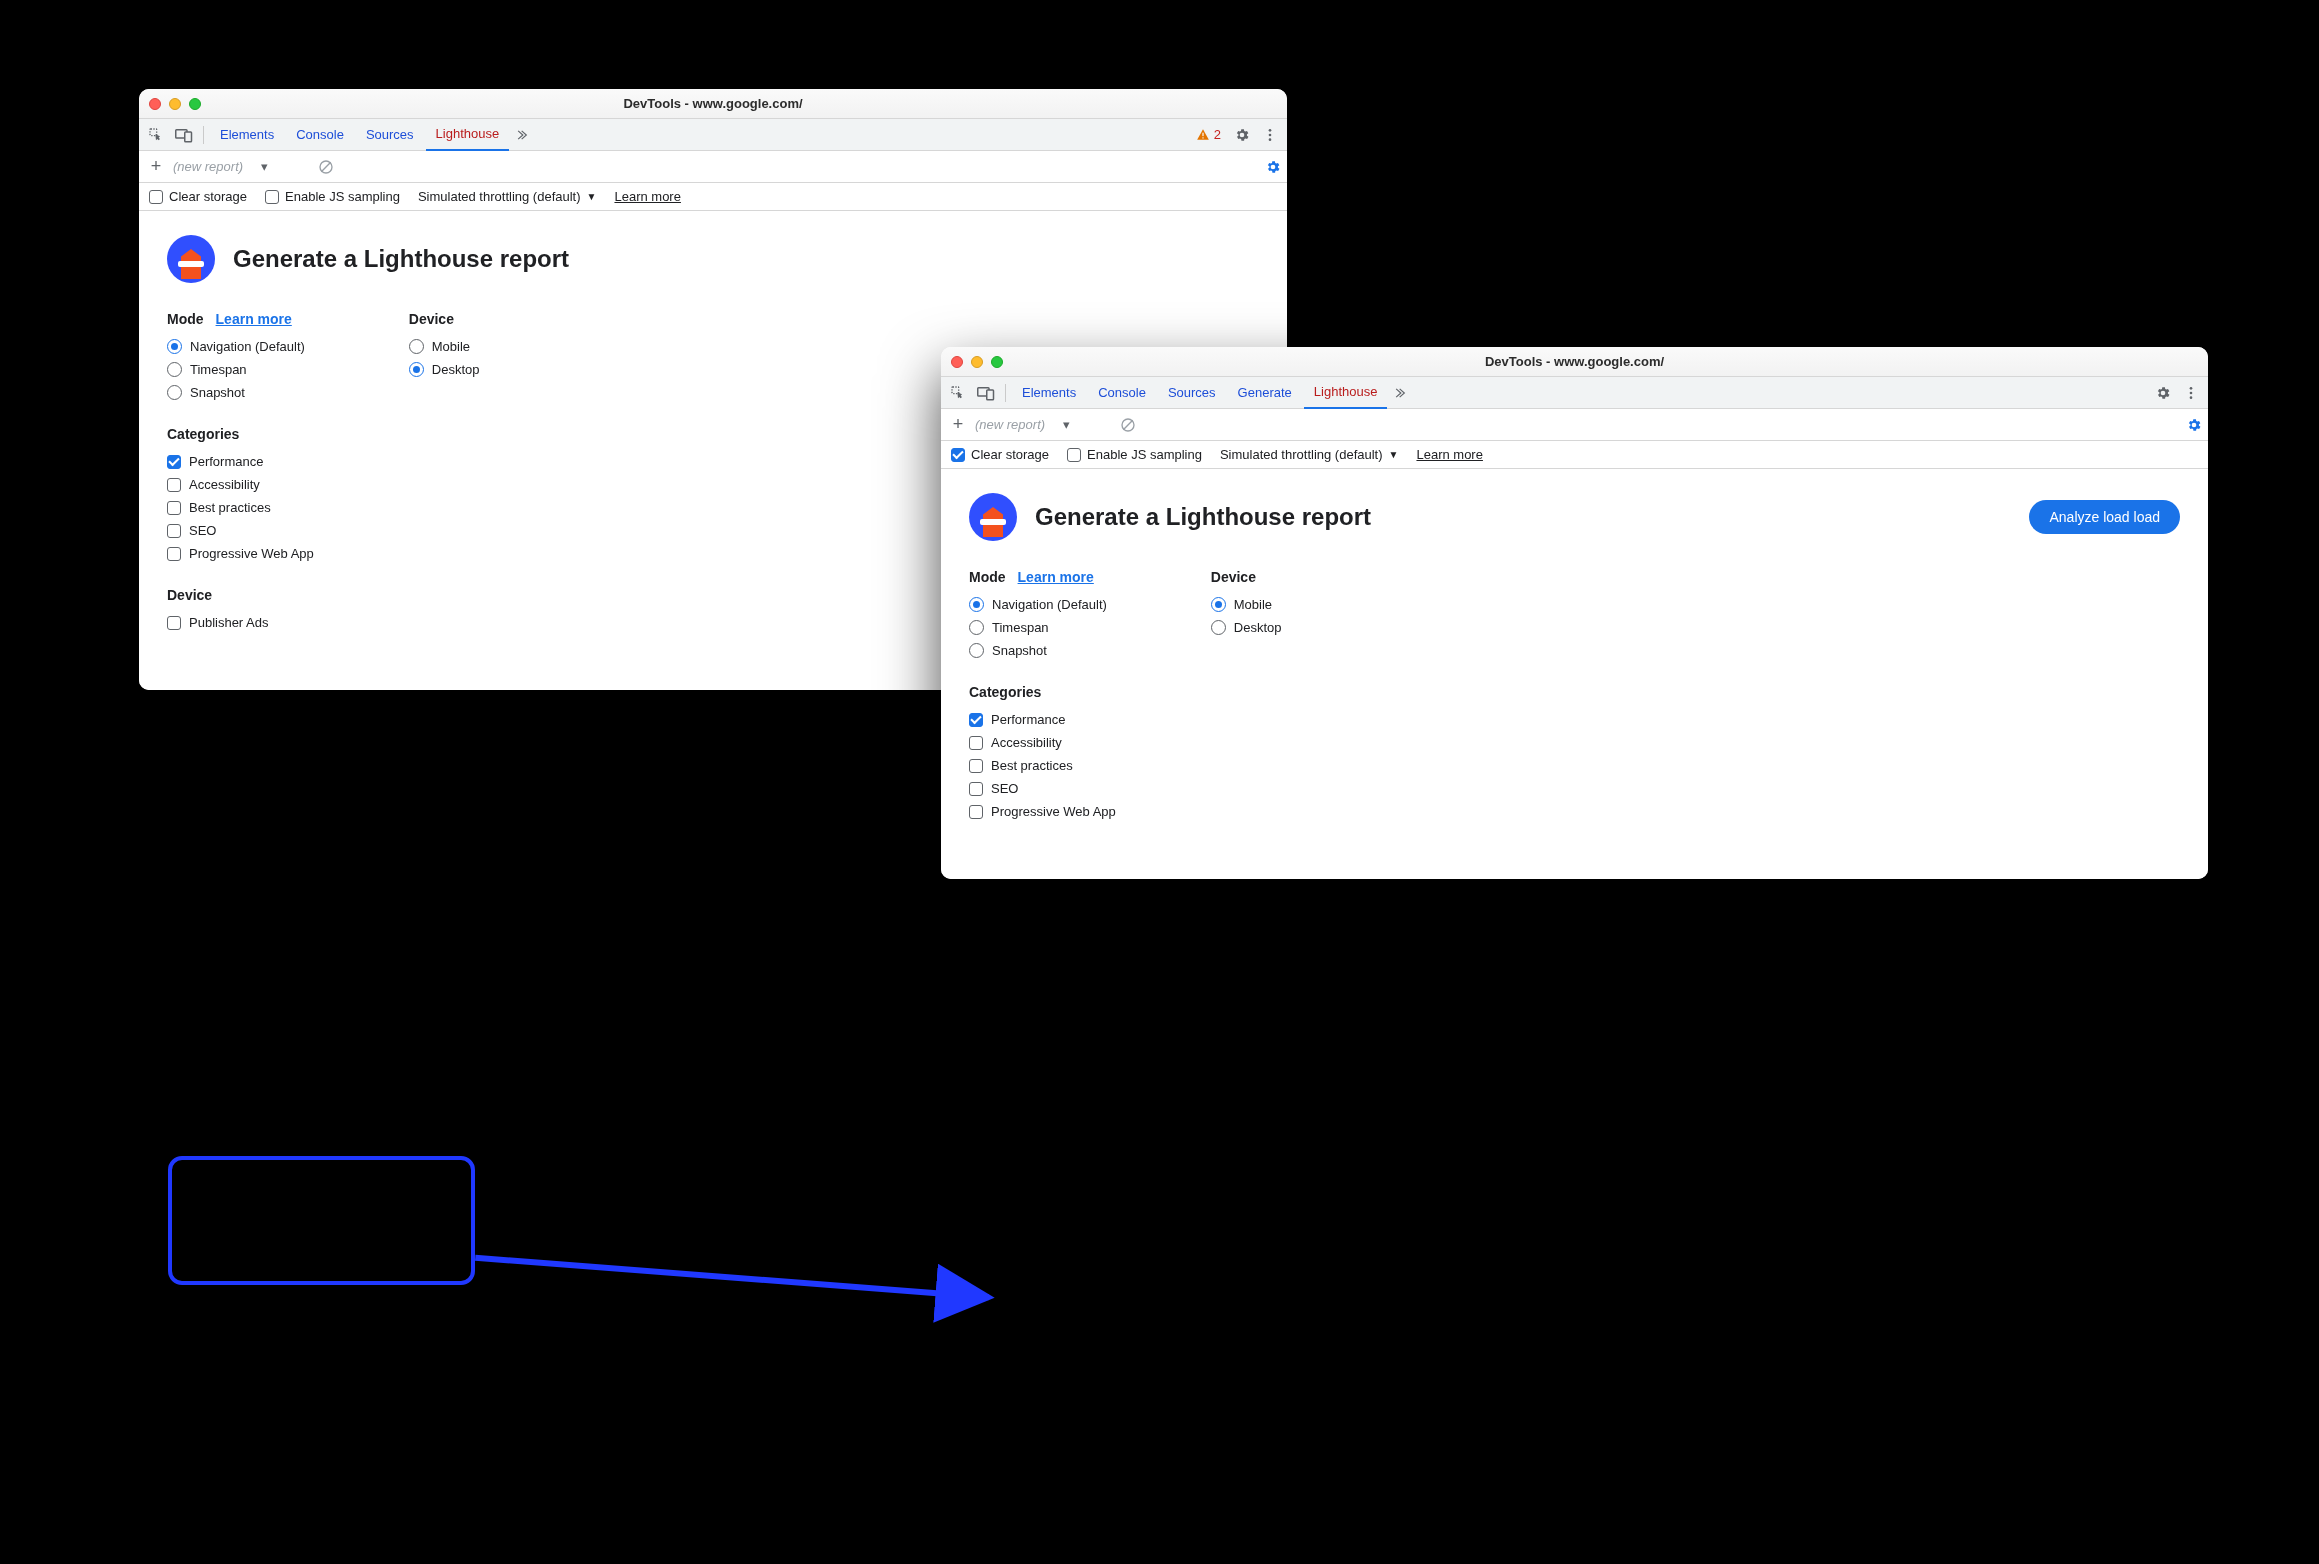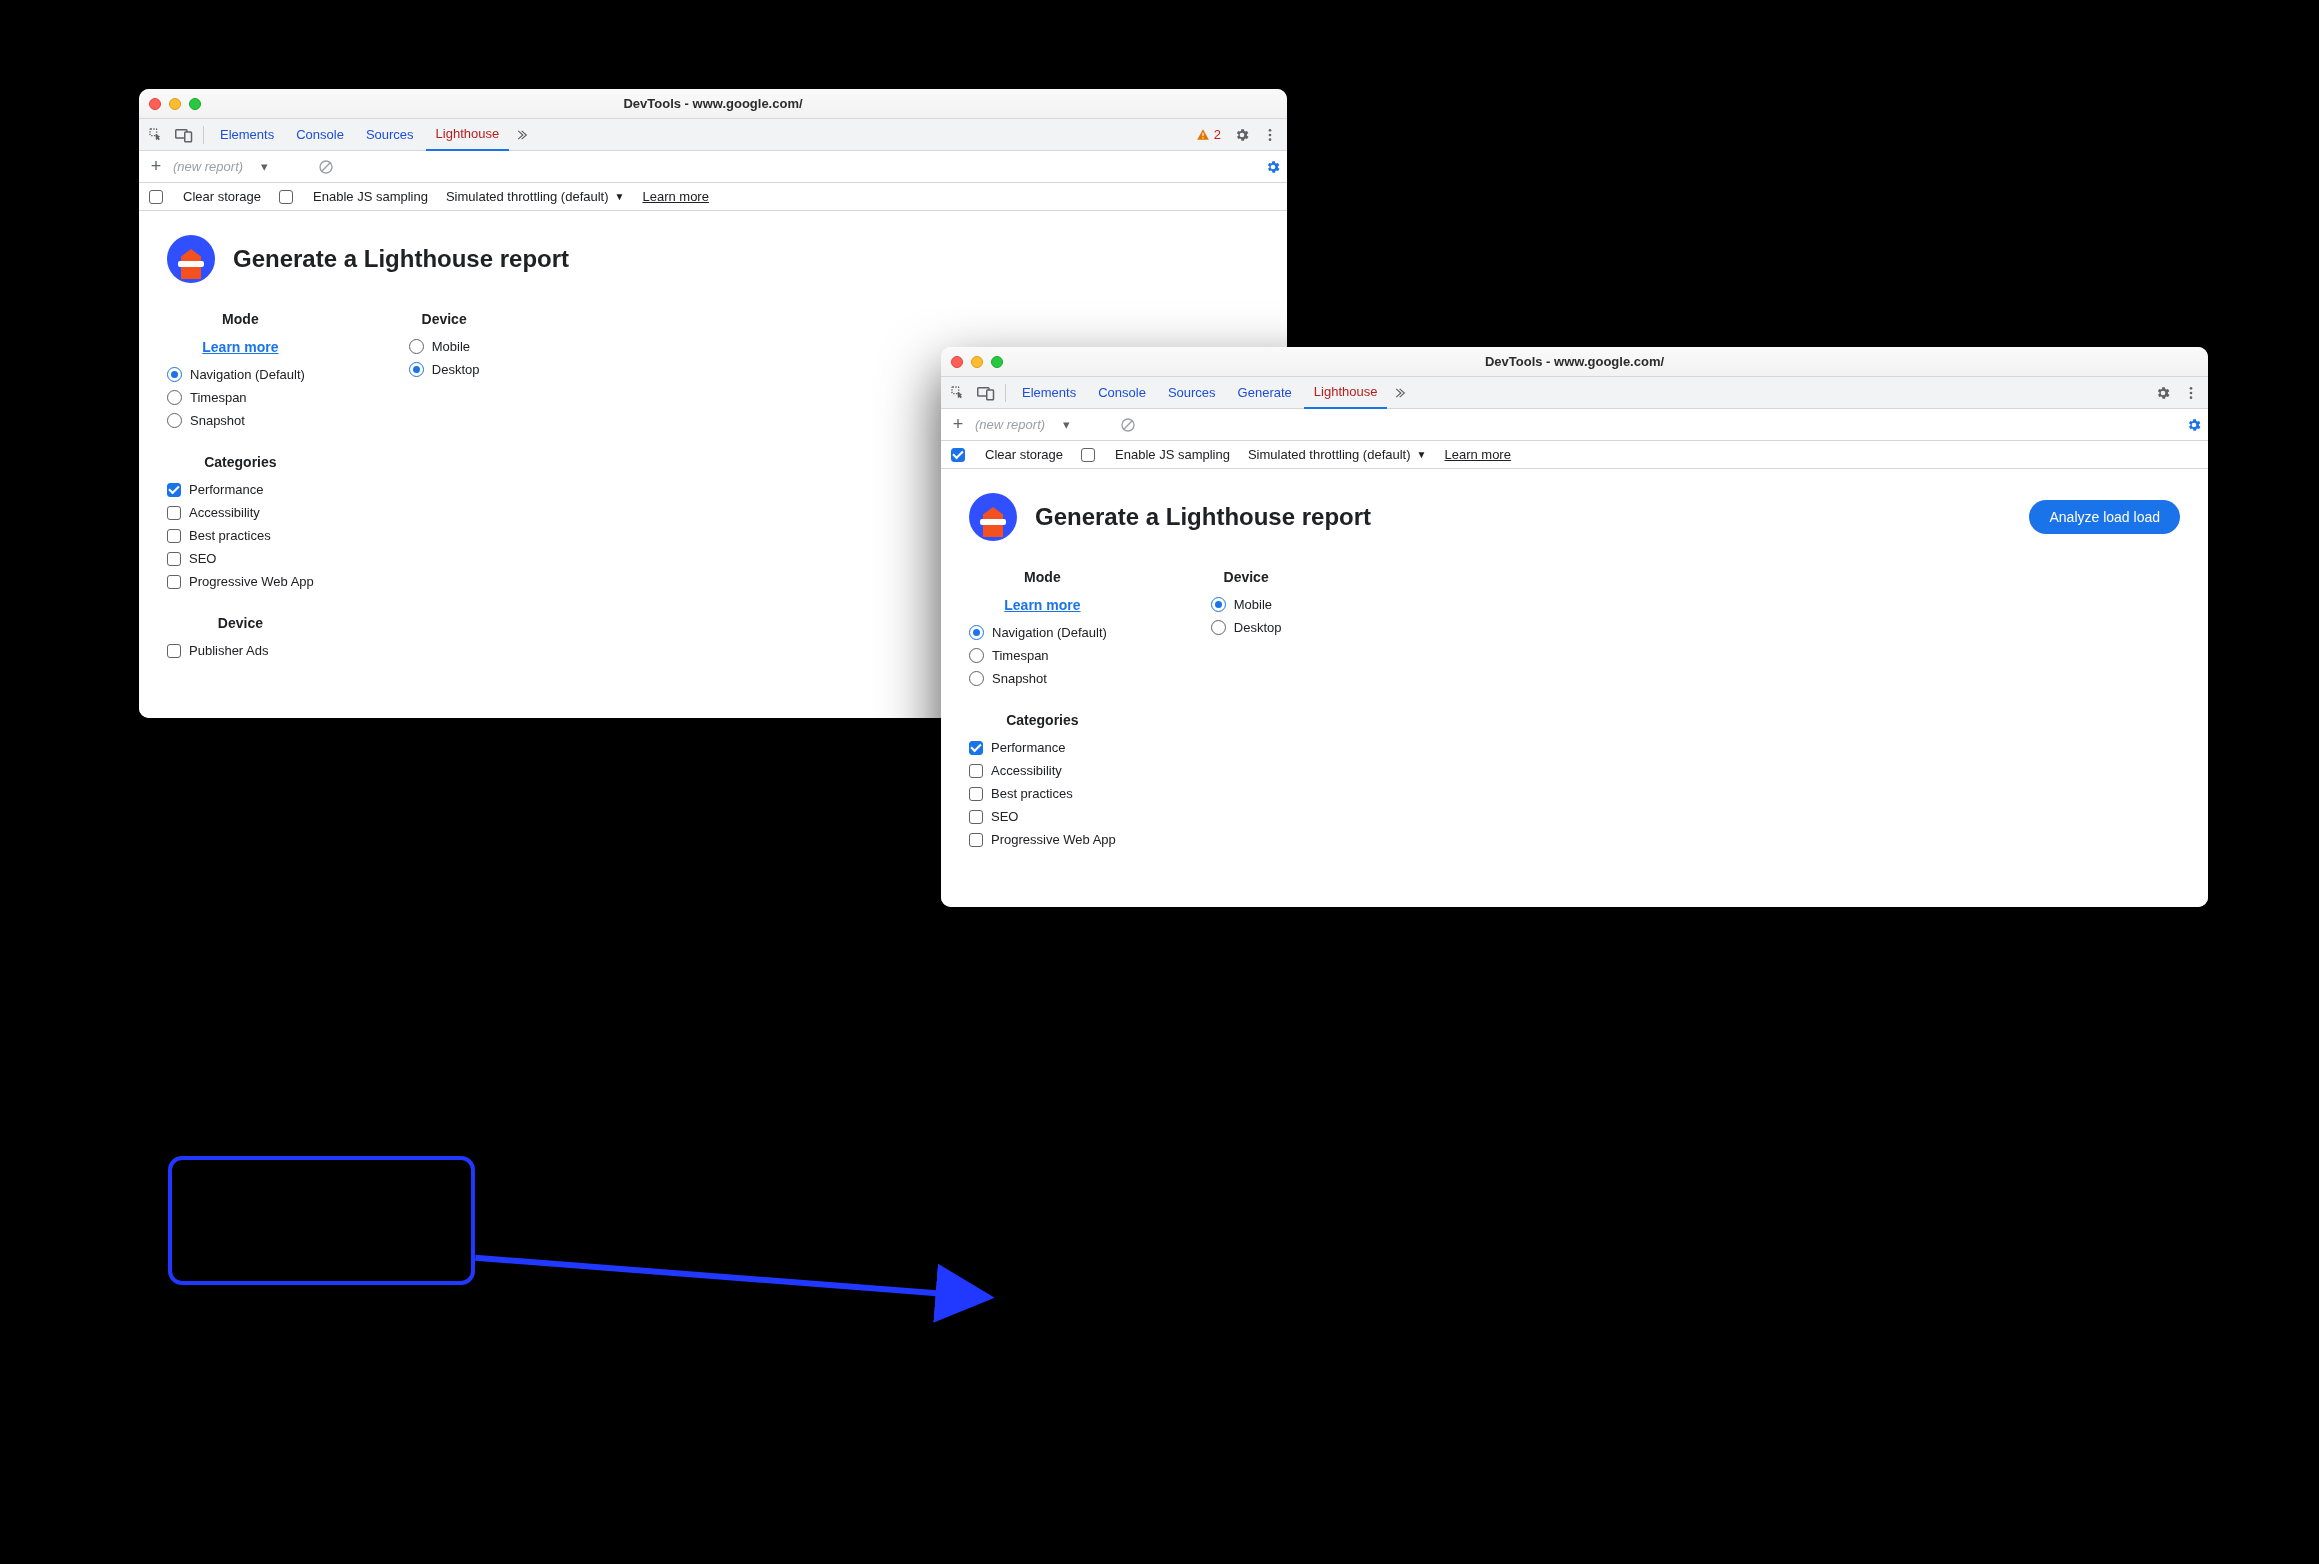"Clear storage" .chk { gap: 20px -> 6px }
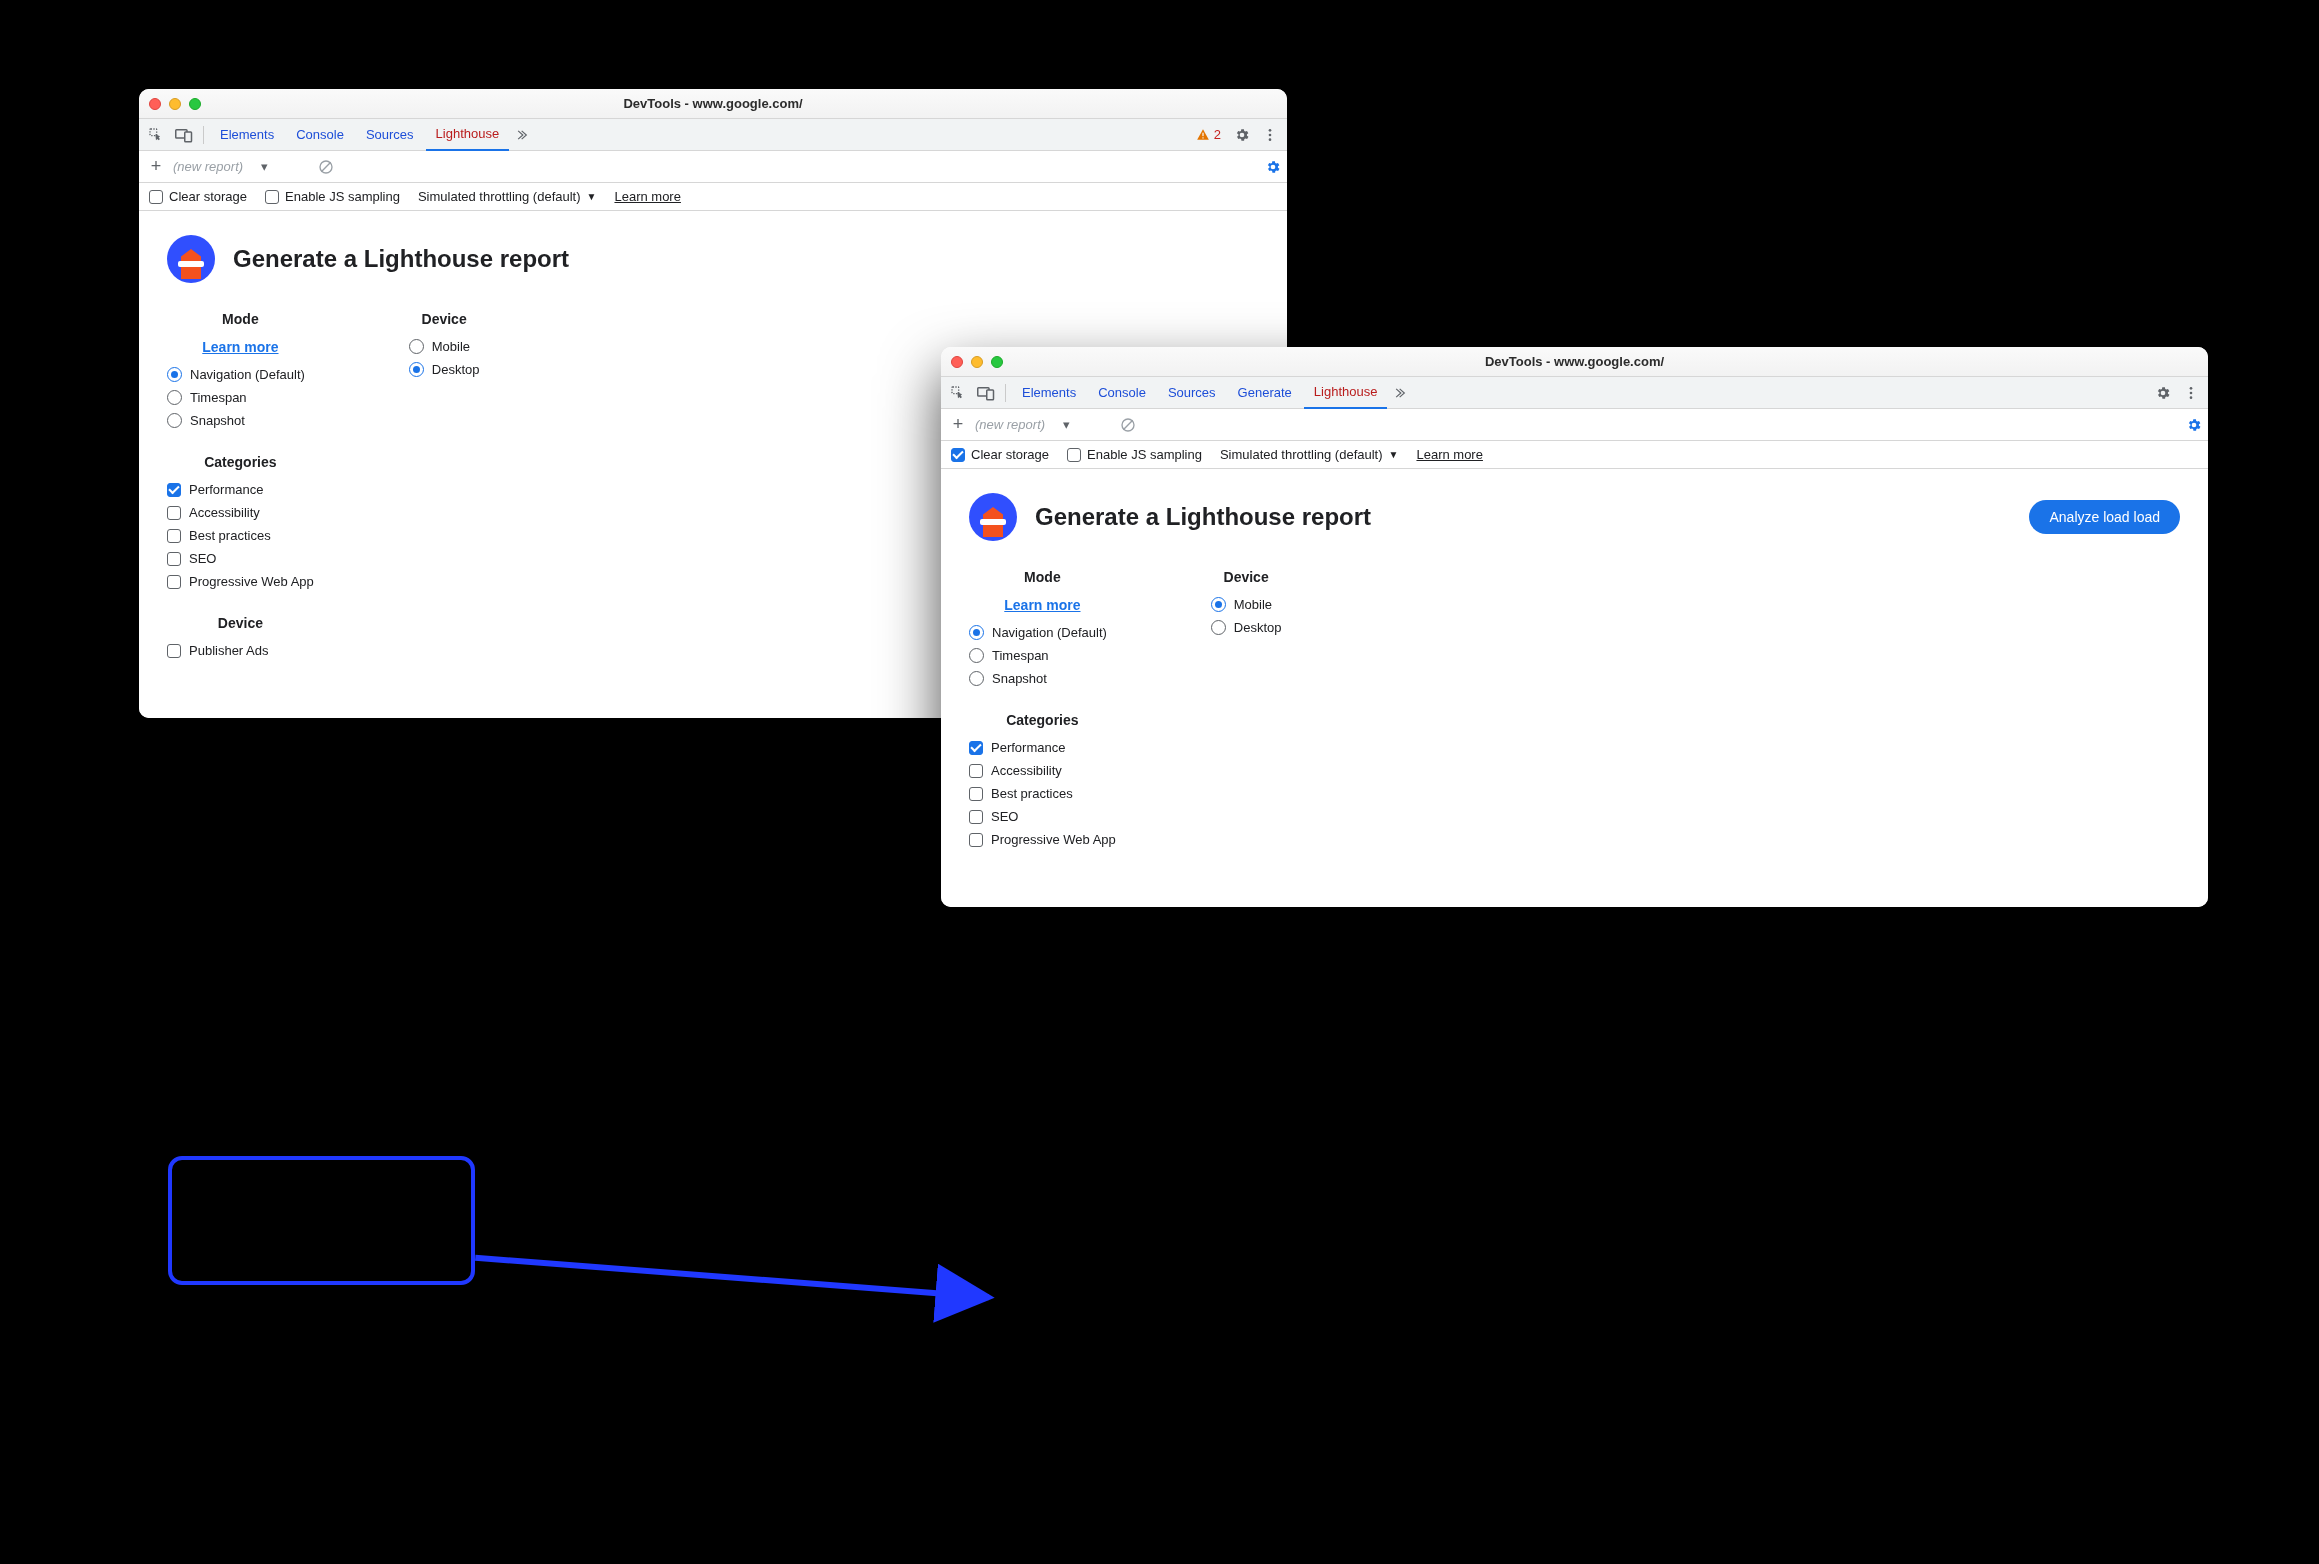"Mode" .group-title { flex-direction: column -> none }
